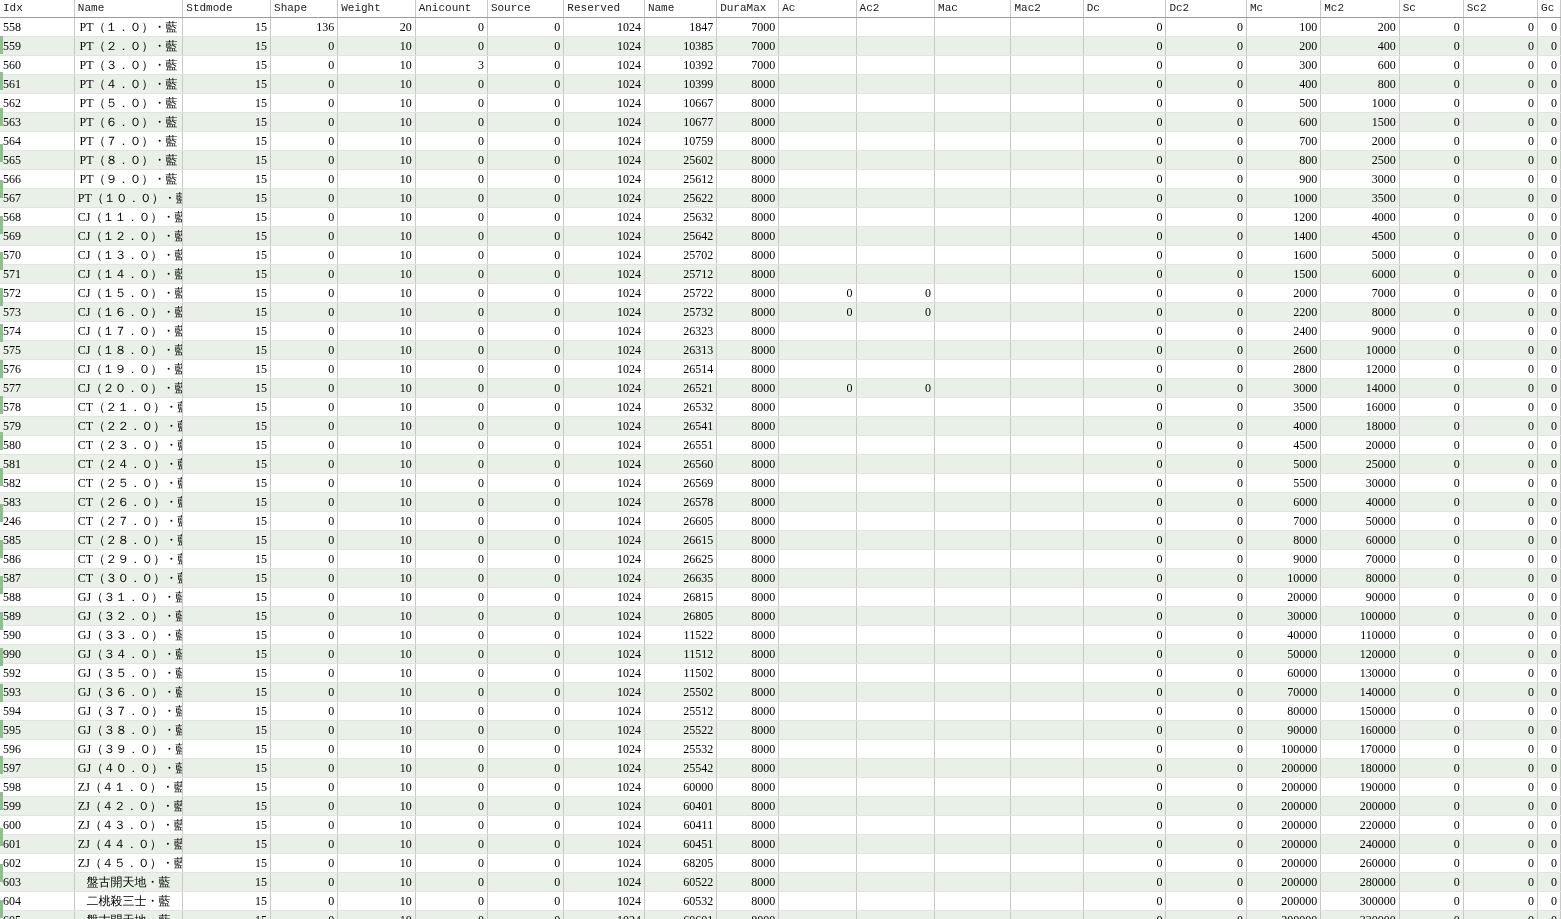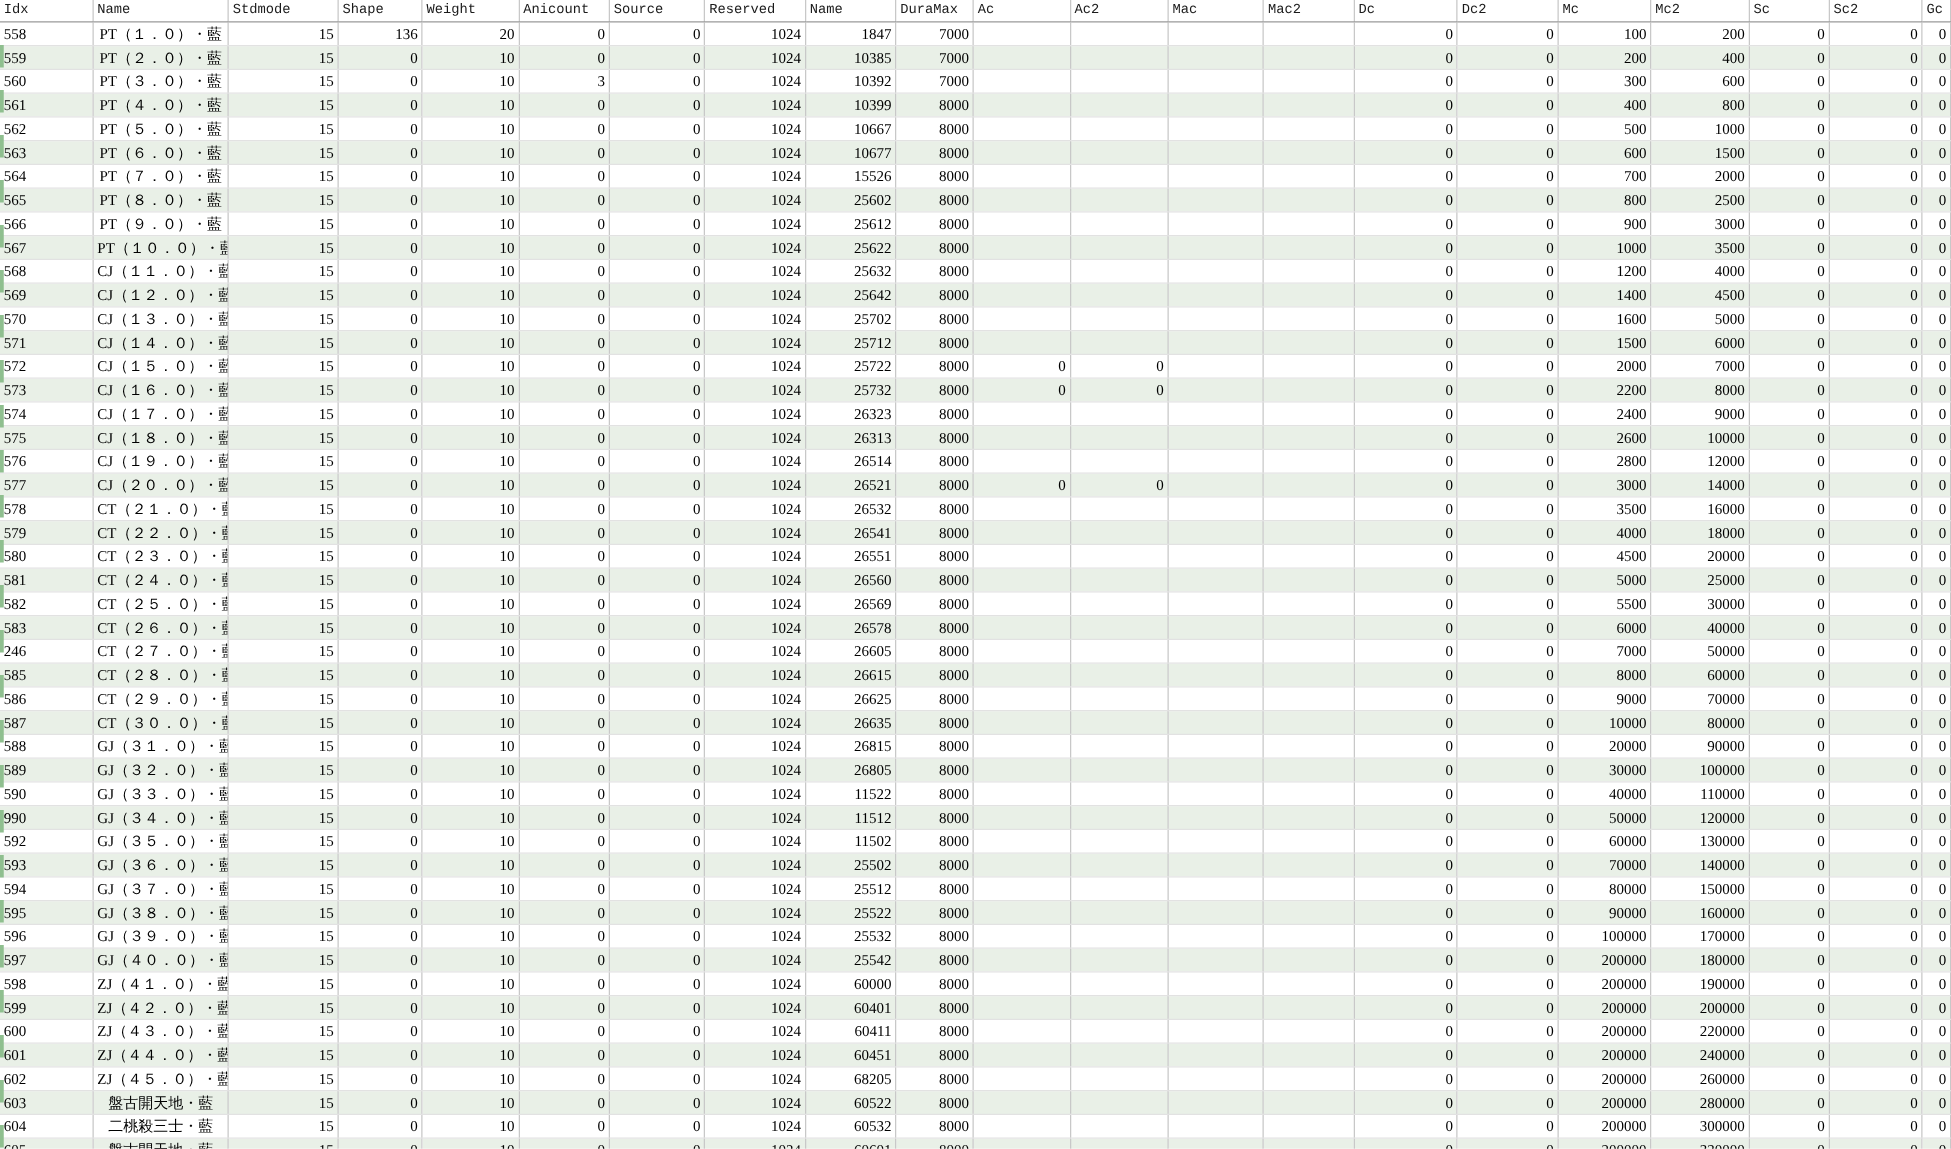"15526" td.num { text: 15526 -> 10759 }
